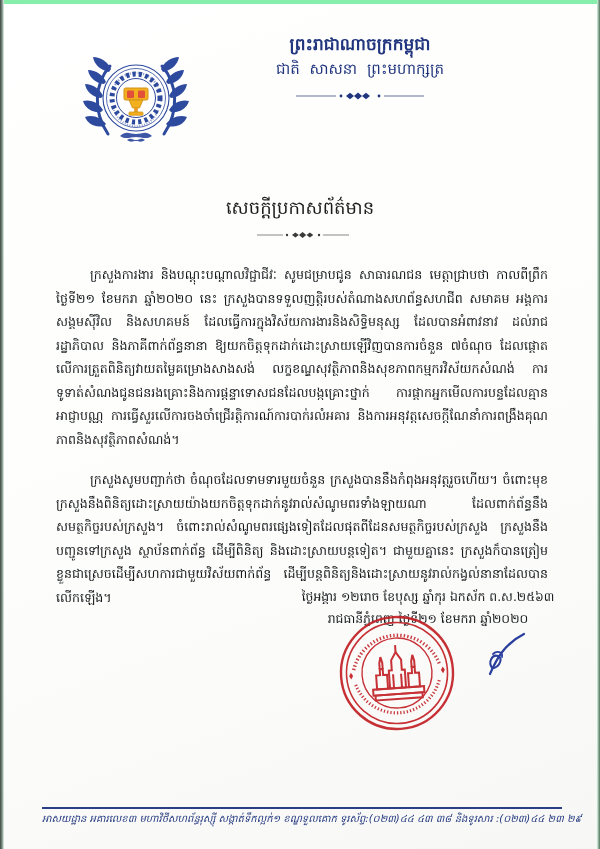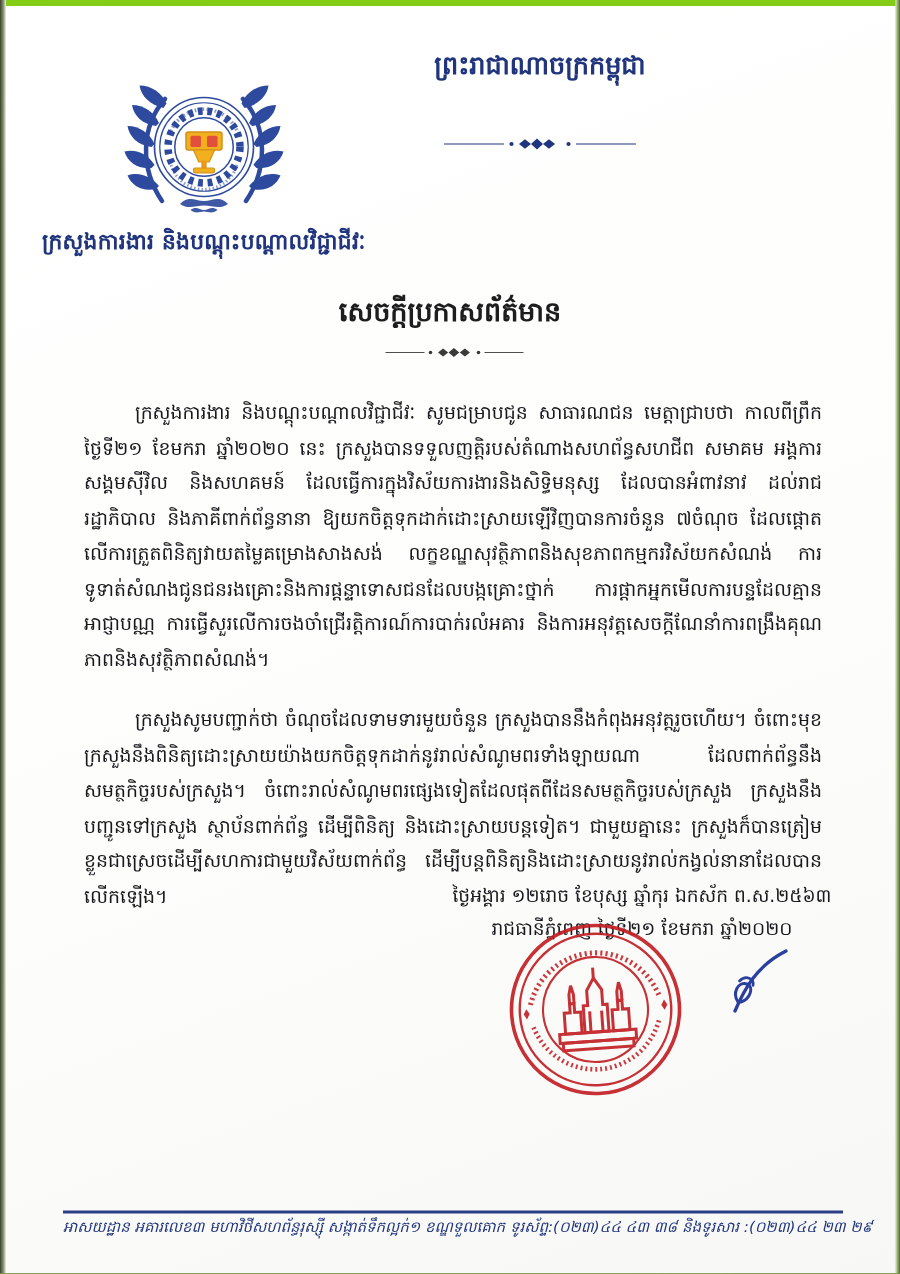"ព្រះរាជាណាចក្រកម្ពុជា" .page { background: #84cc16 -> #86efac }
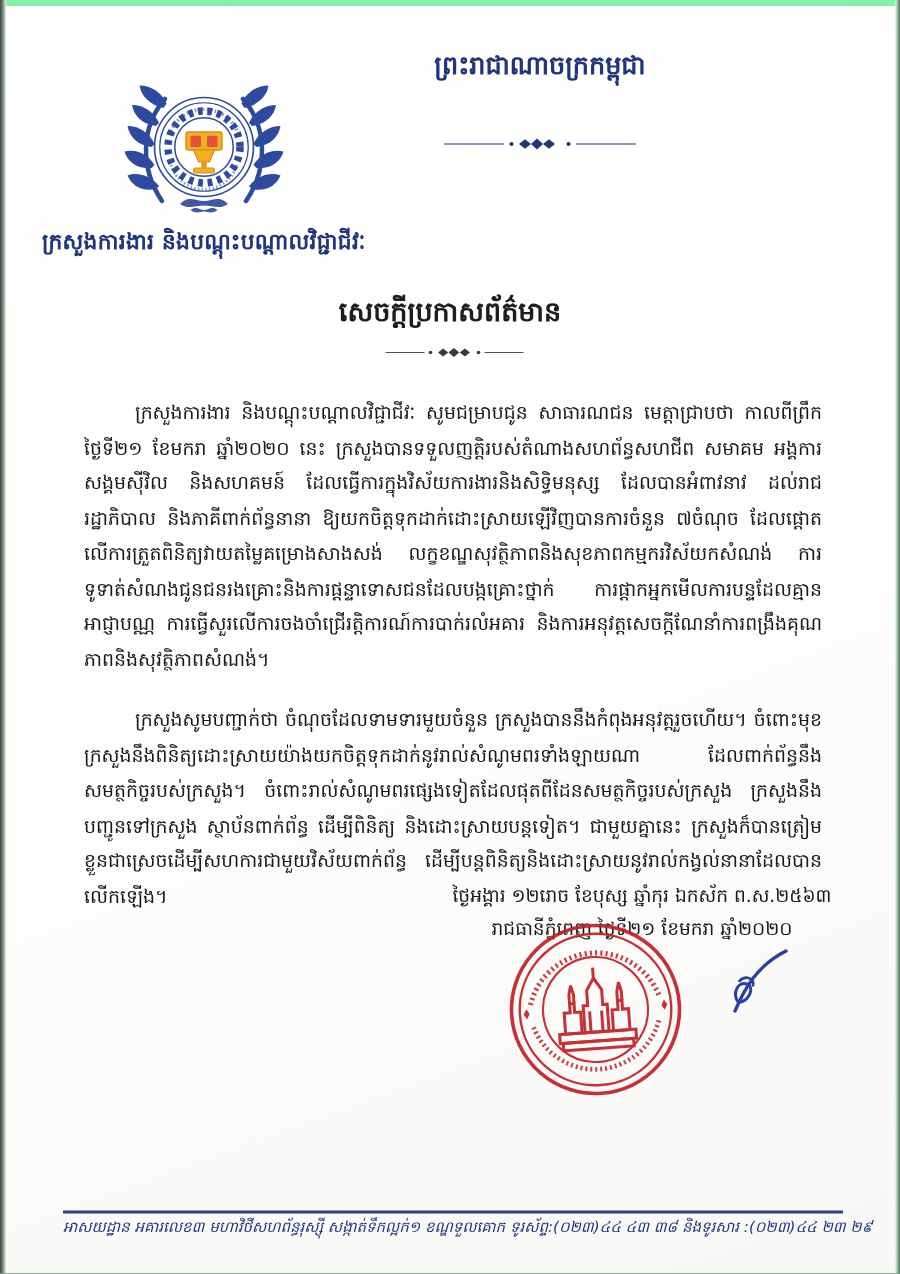"ជាតិ សាសនា ព្រះមហាក្សត្រ" div.motto-line { html: none -> <div>ជាតិ សាសនា ព្រះមហាក្សត្រ</div> }
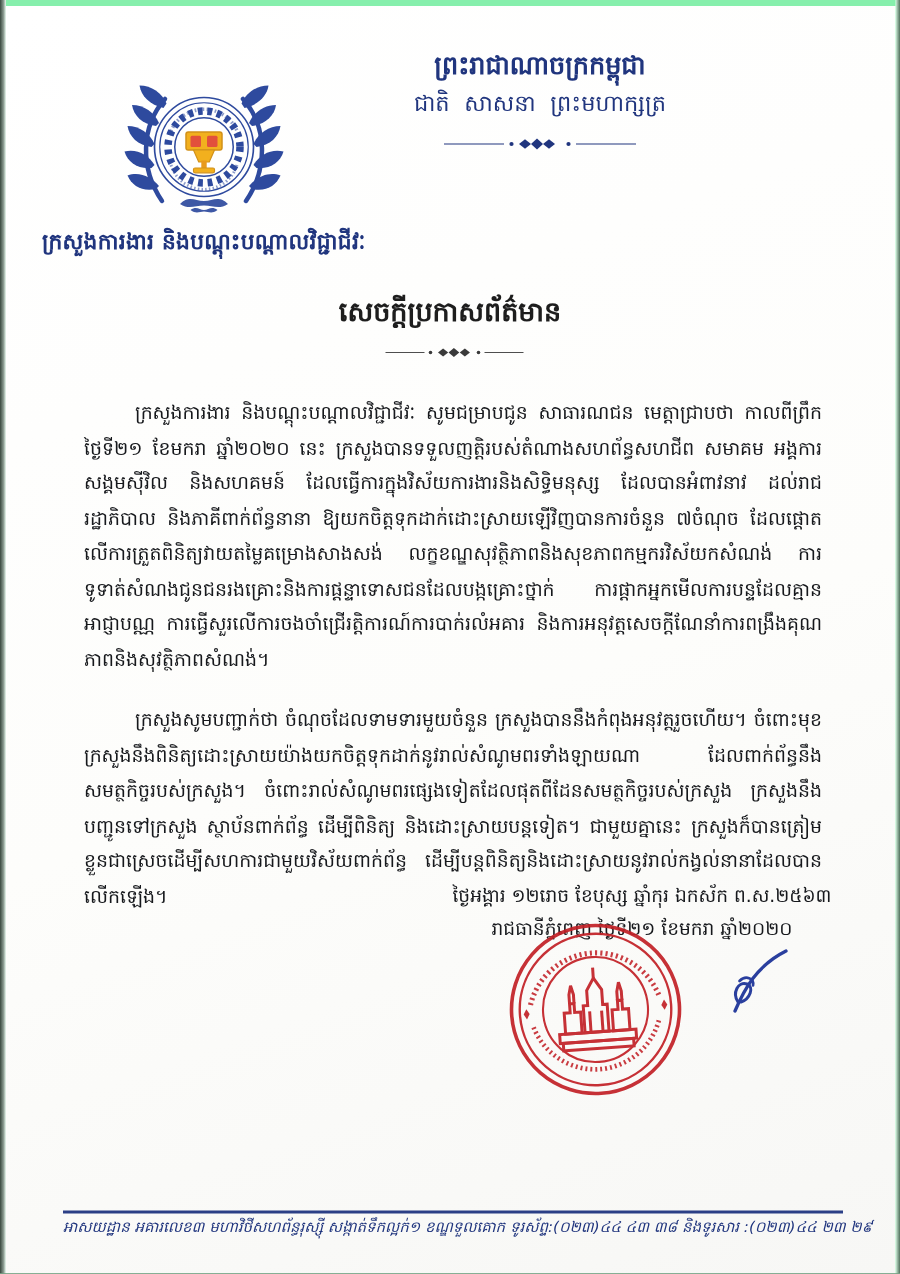"ក្រសួងការងារ និងបណ្ដុះបណ្ដាលវិជ្ជាជីវៈ" div.ministry-line { html: <div>ក្រសួងការងារ និងបណ្ដុះបណ្ដាលវិជ្ជាជីវៈ</div> -> none }
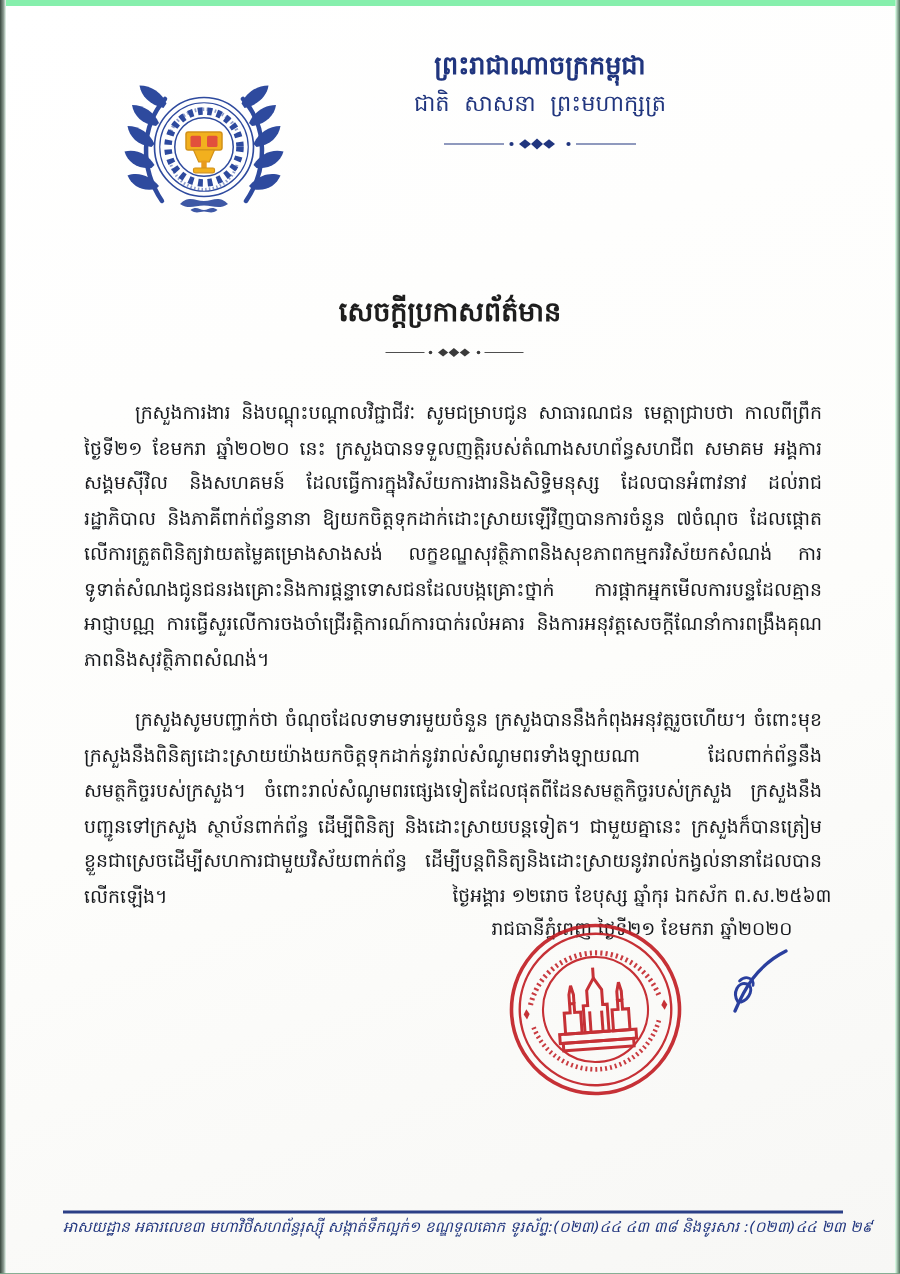"សេចក្ដីប្រកាសព័ត៌មាន" .doc-title { font-weight: 700 -> 400 }
